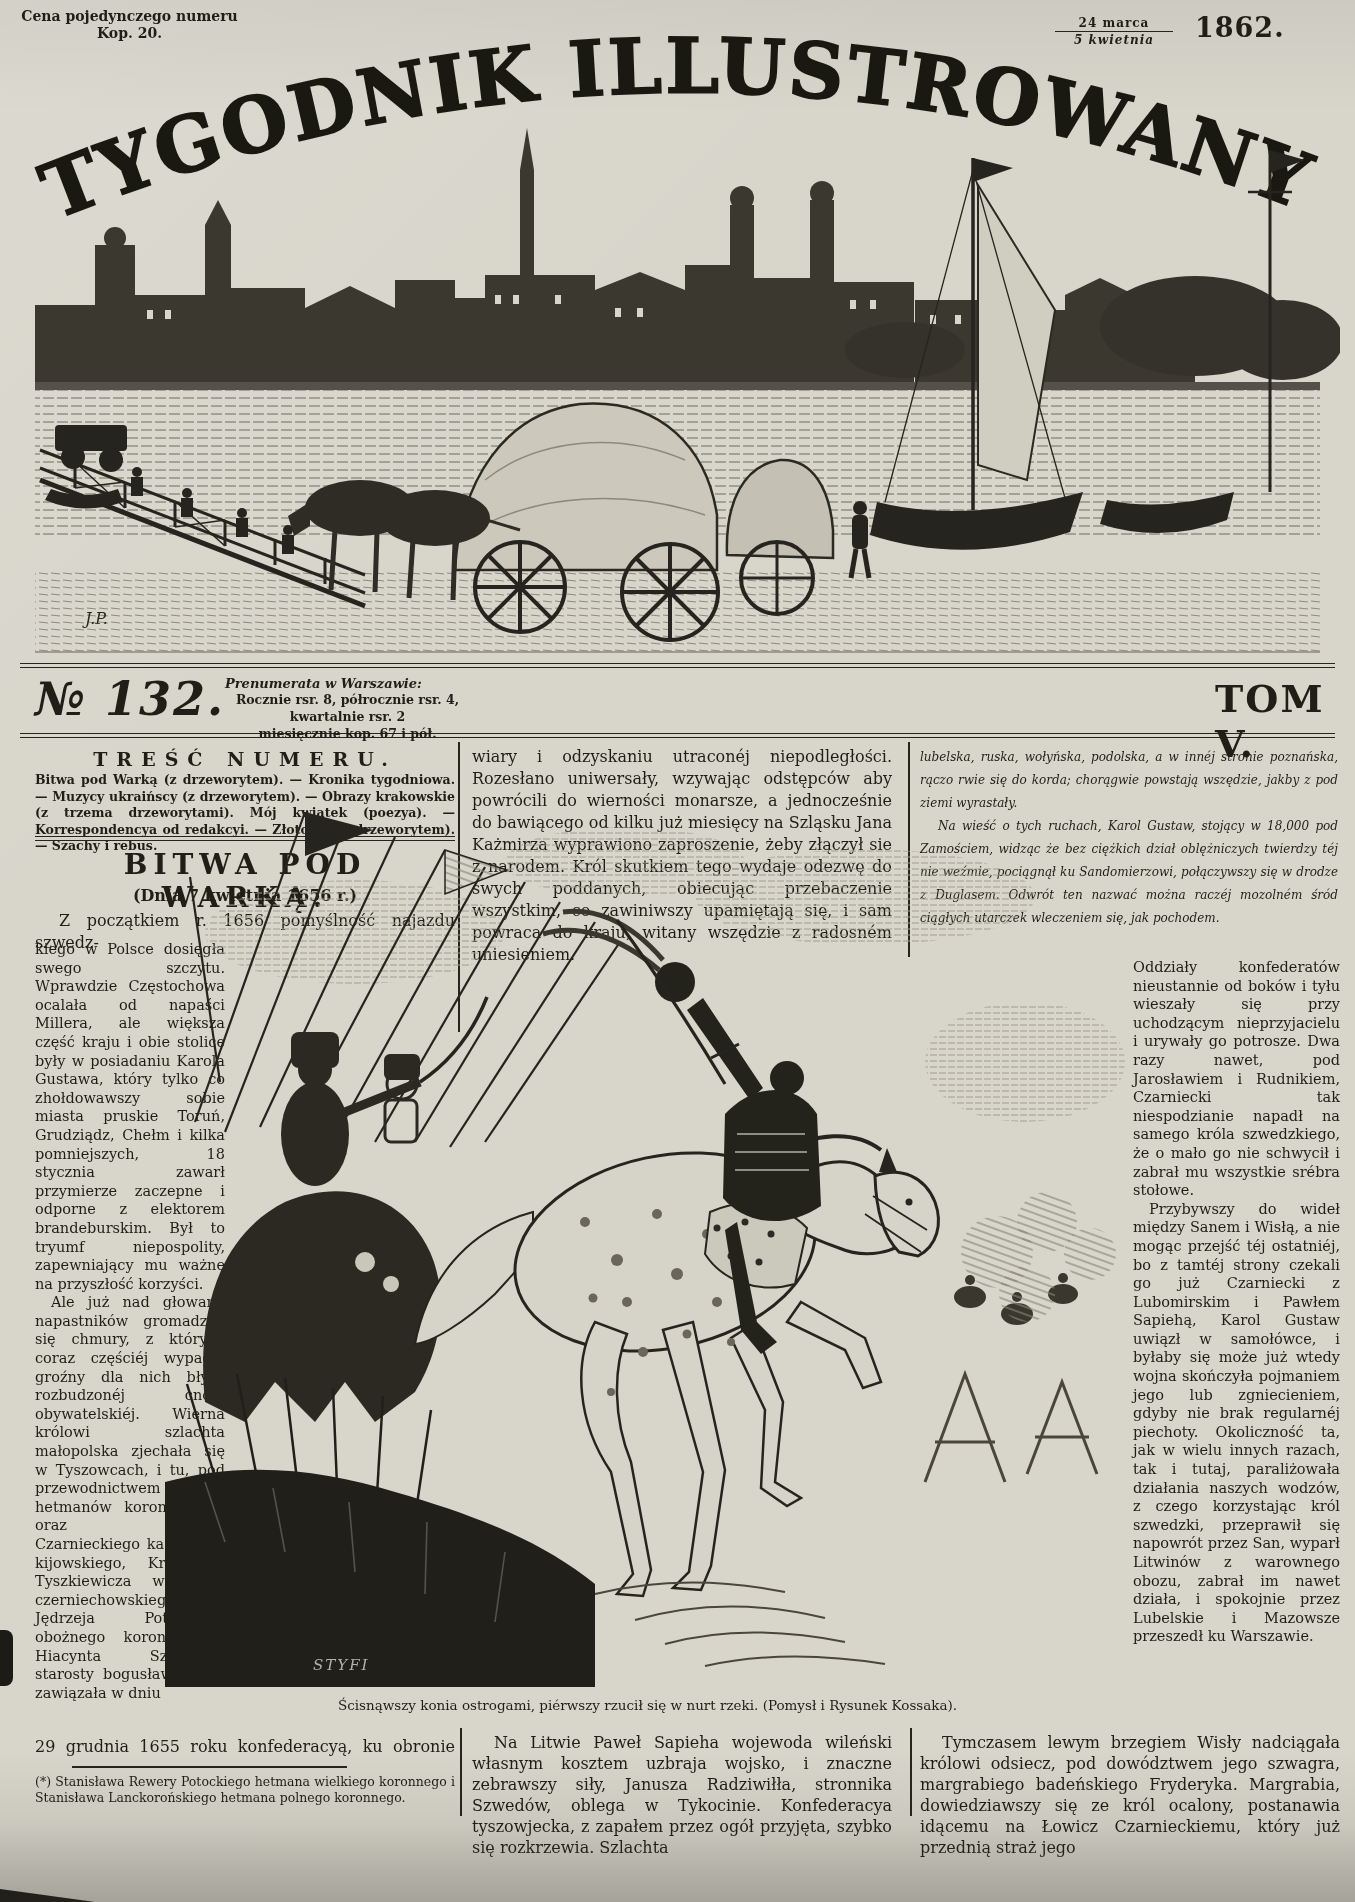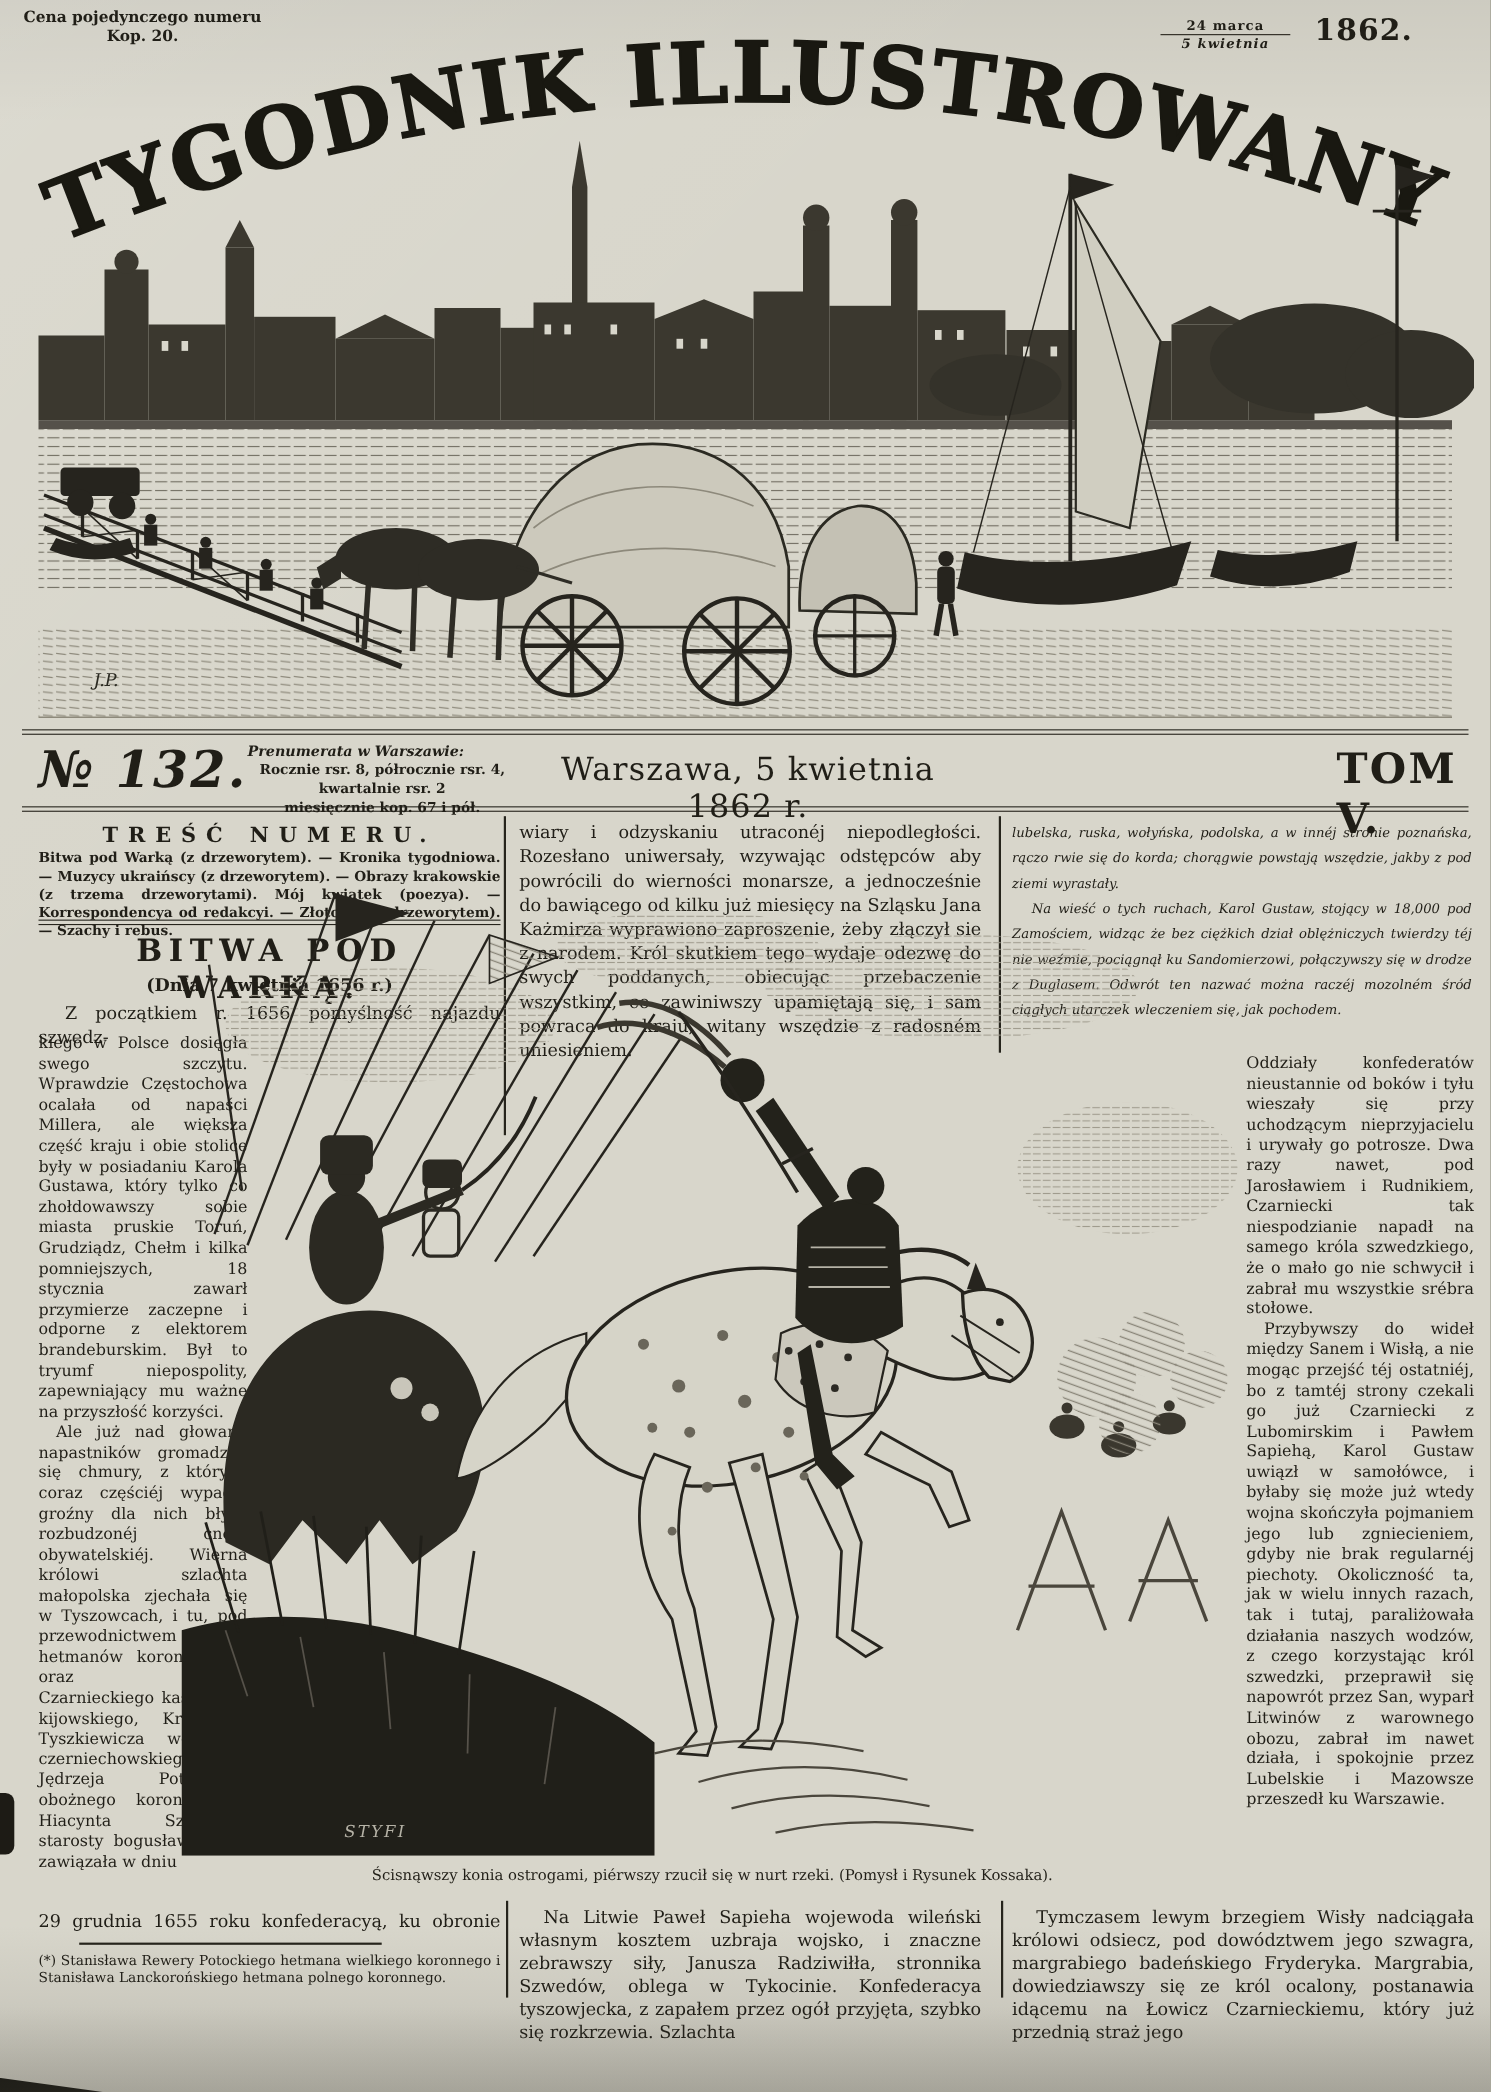"Warszawa, 5 kwietnia 1862 r." div.abs { html: <div>Warszawa, 5 kwietnia 1862 r.</div> -> none }
